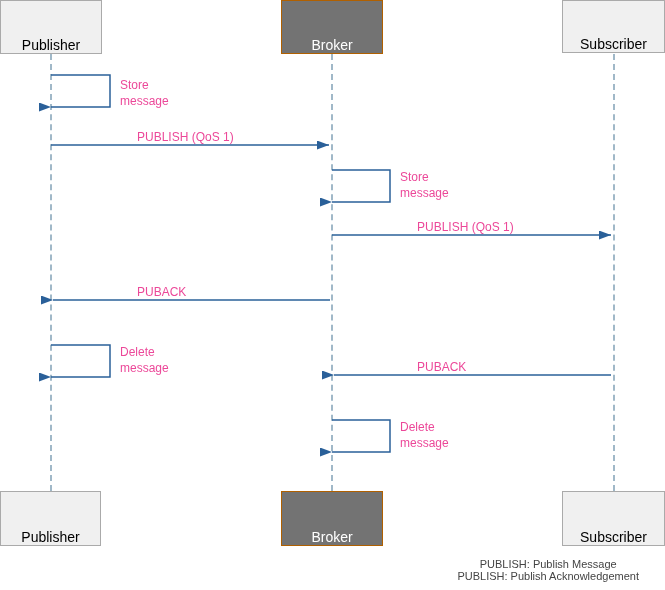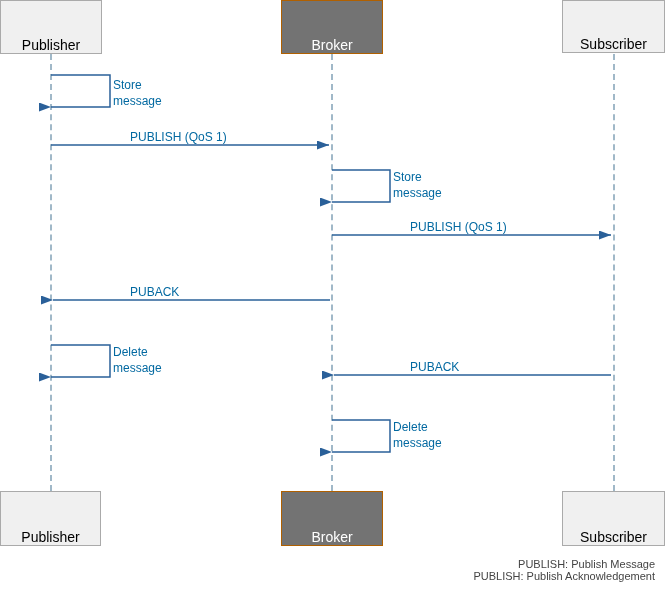"Store" .label { color: #0369a1 -> #ec4899; margin-left: none -> 7px }
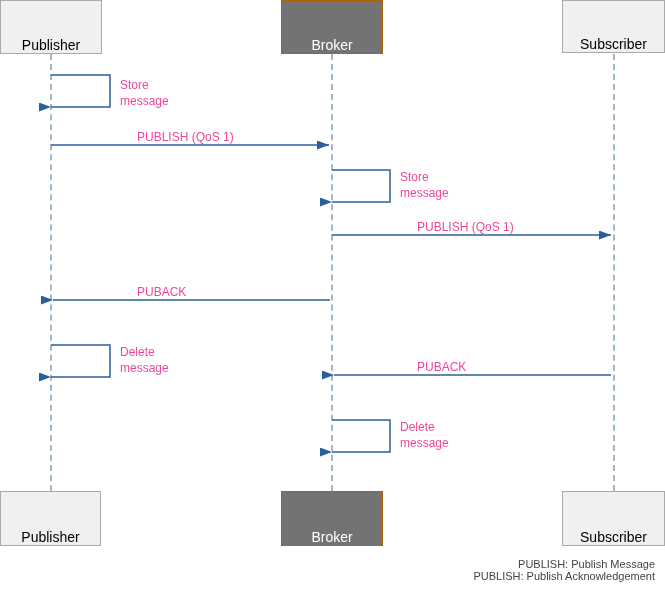"PUBLISH: Publish Message" div.legend { right: 10px -> 26px; text-align: none -> center }
